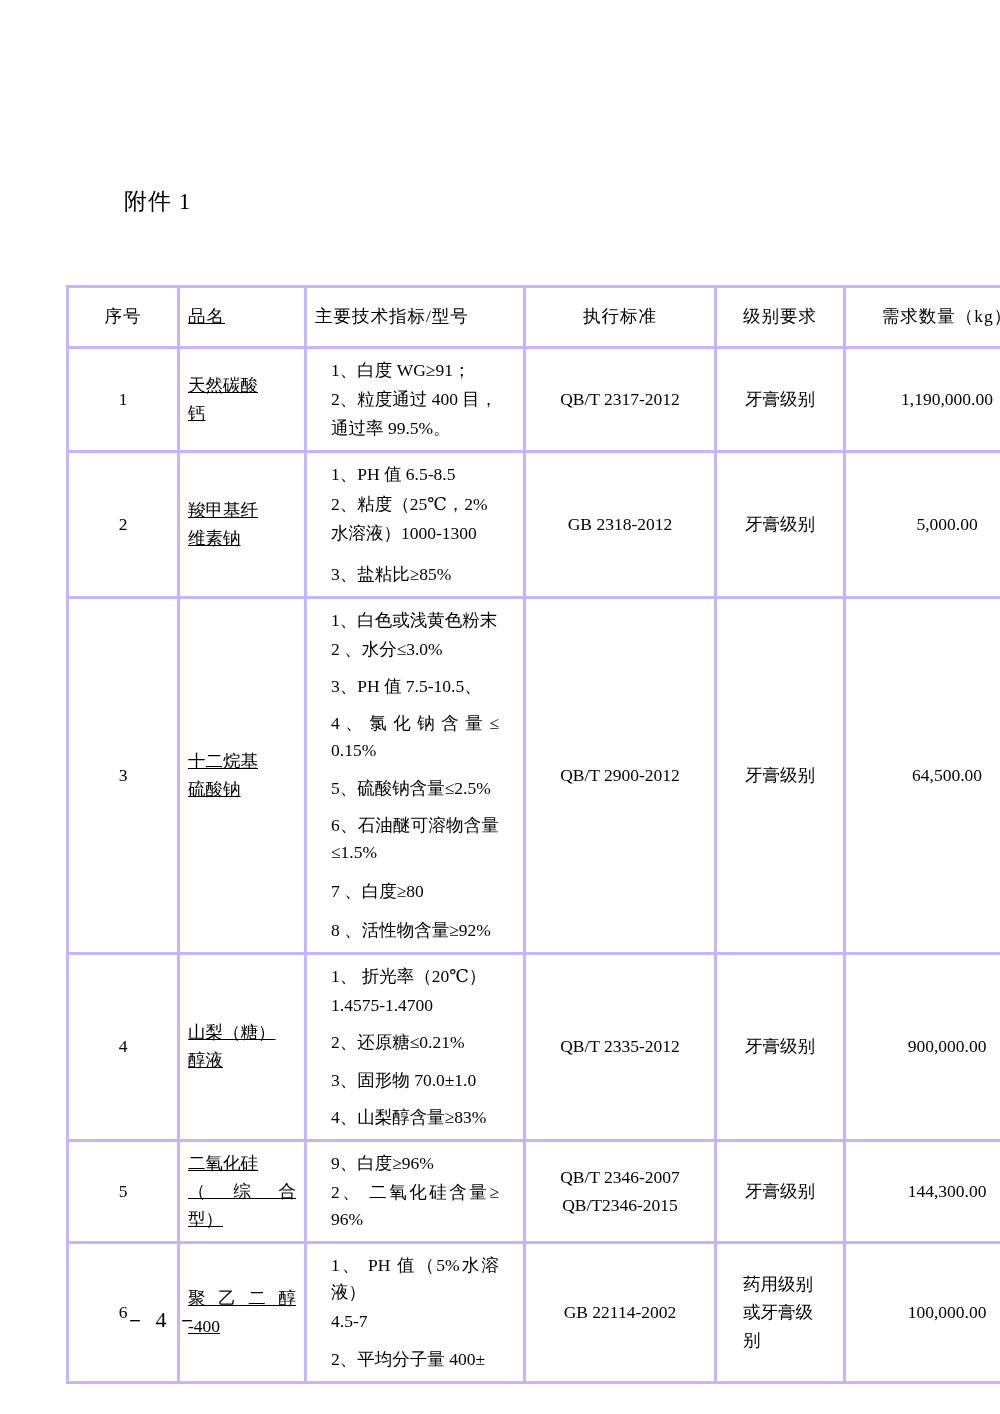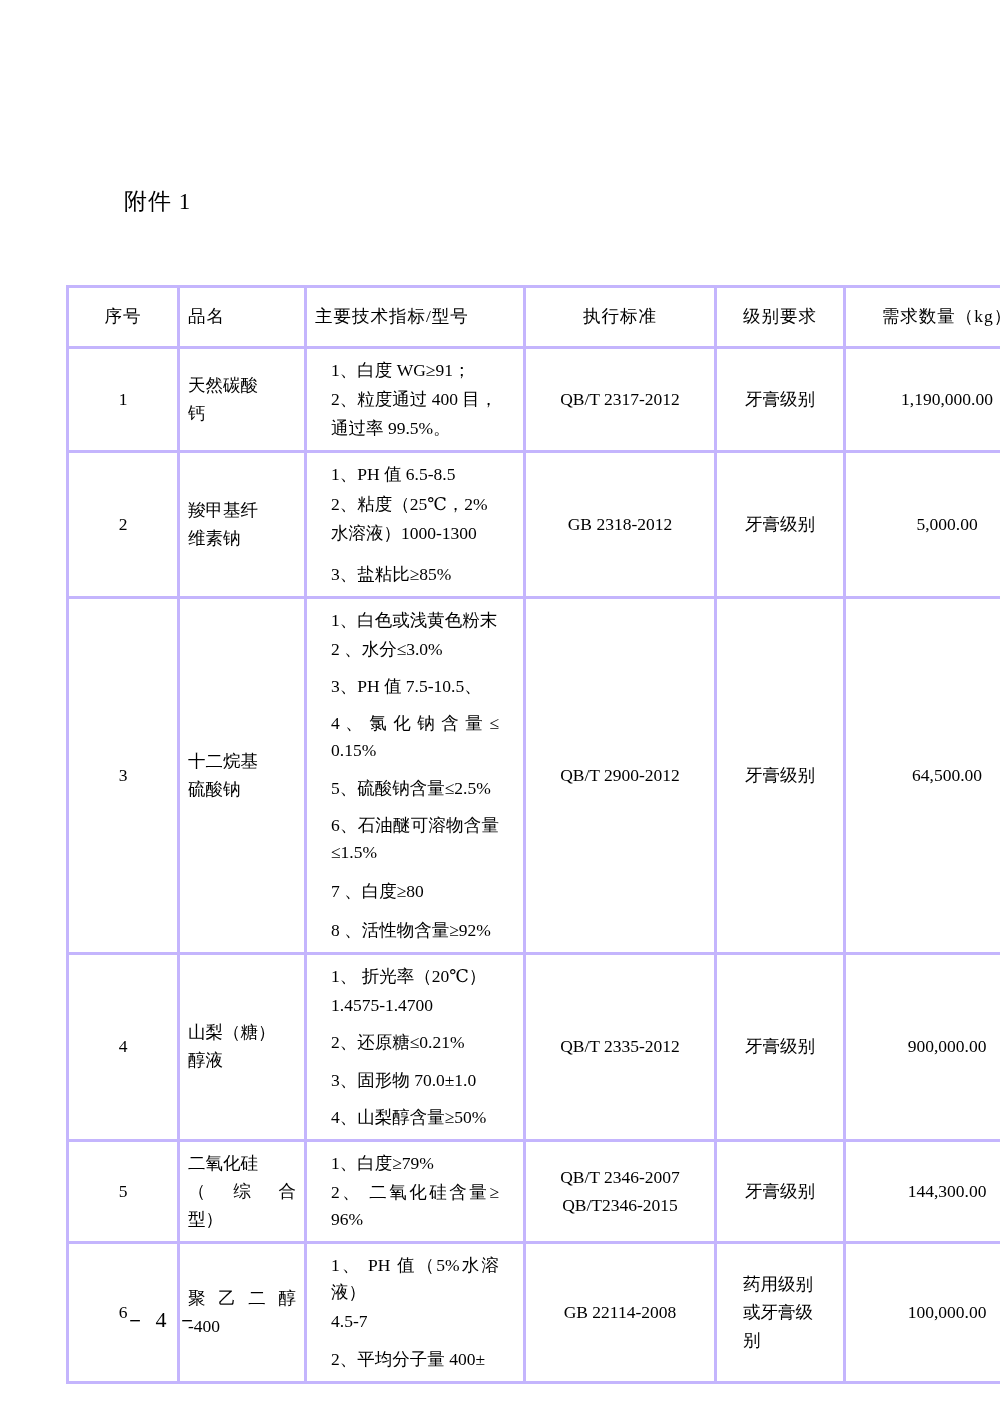"品名" .col-name { text-decoration: none -> underline }
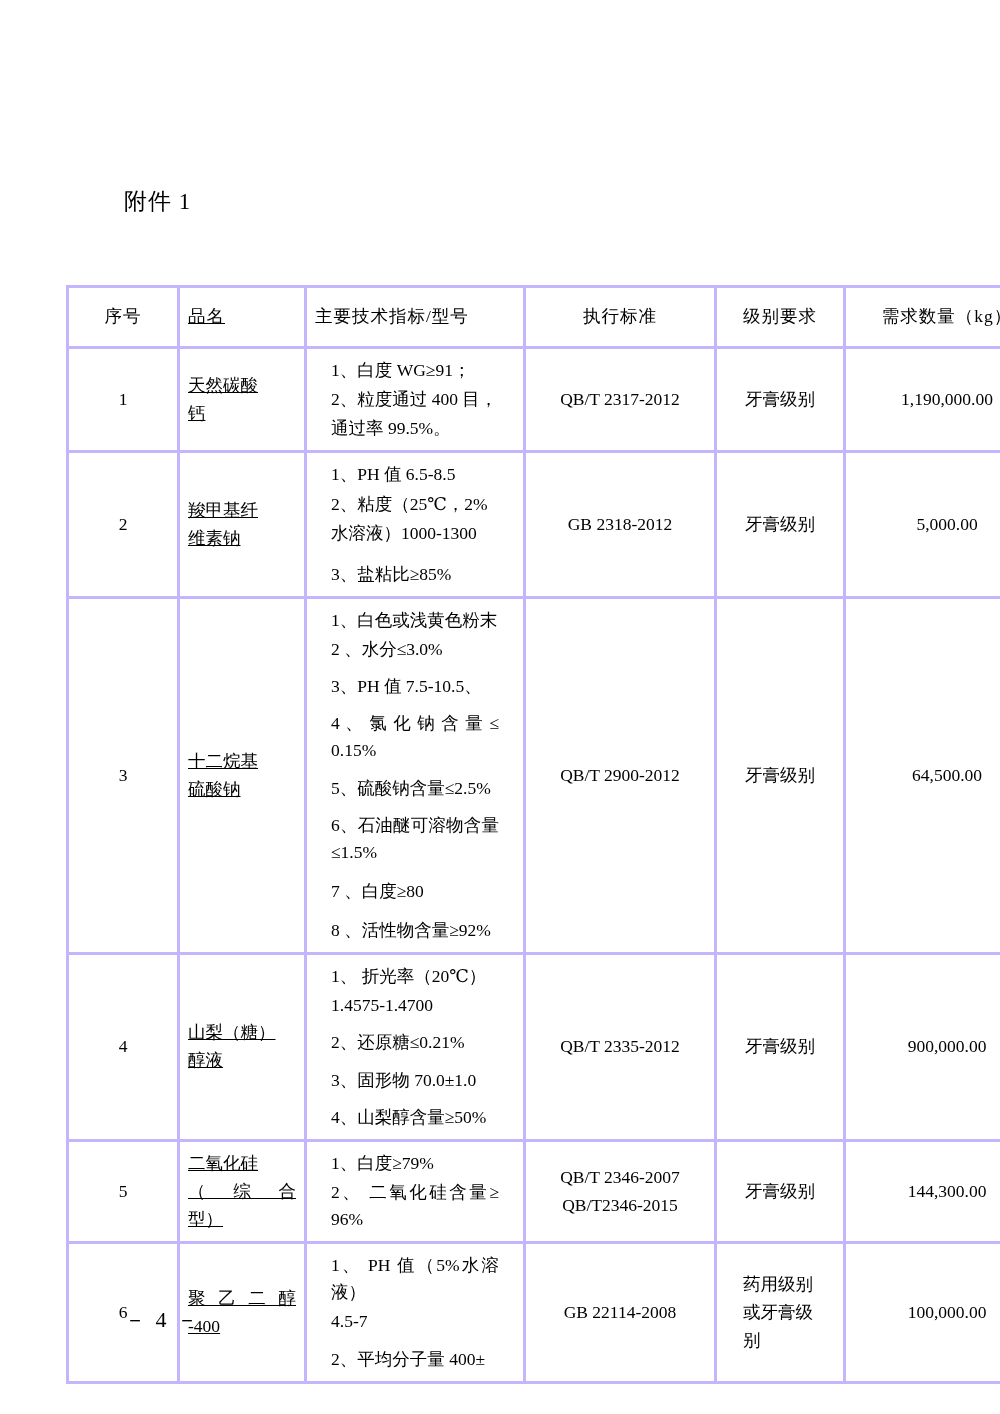"4、山梨醇含量≥50%" div { text: 50% -> 83% }
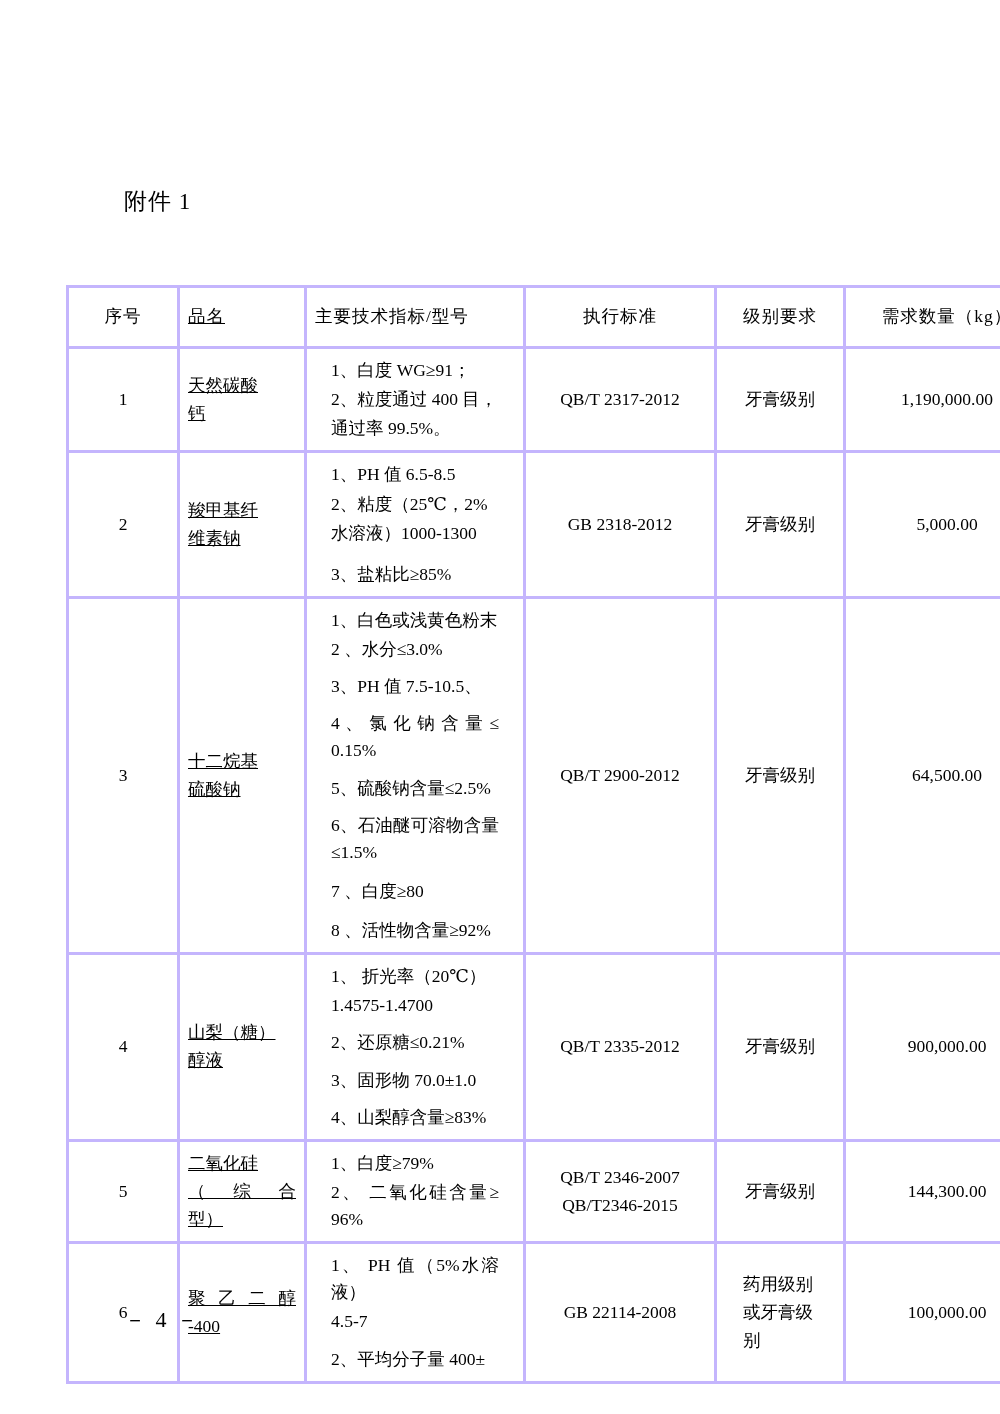"1、白度≥79%" div { text: 1、白度≥79% -> 9、白度≥96% }
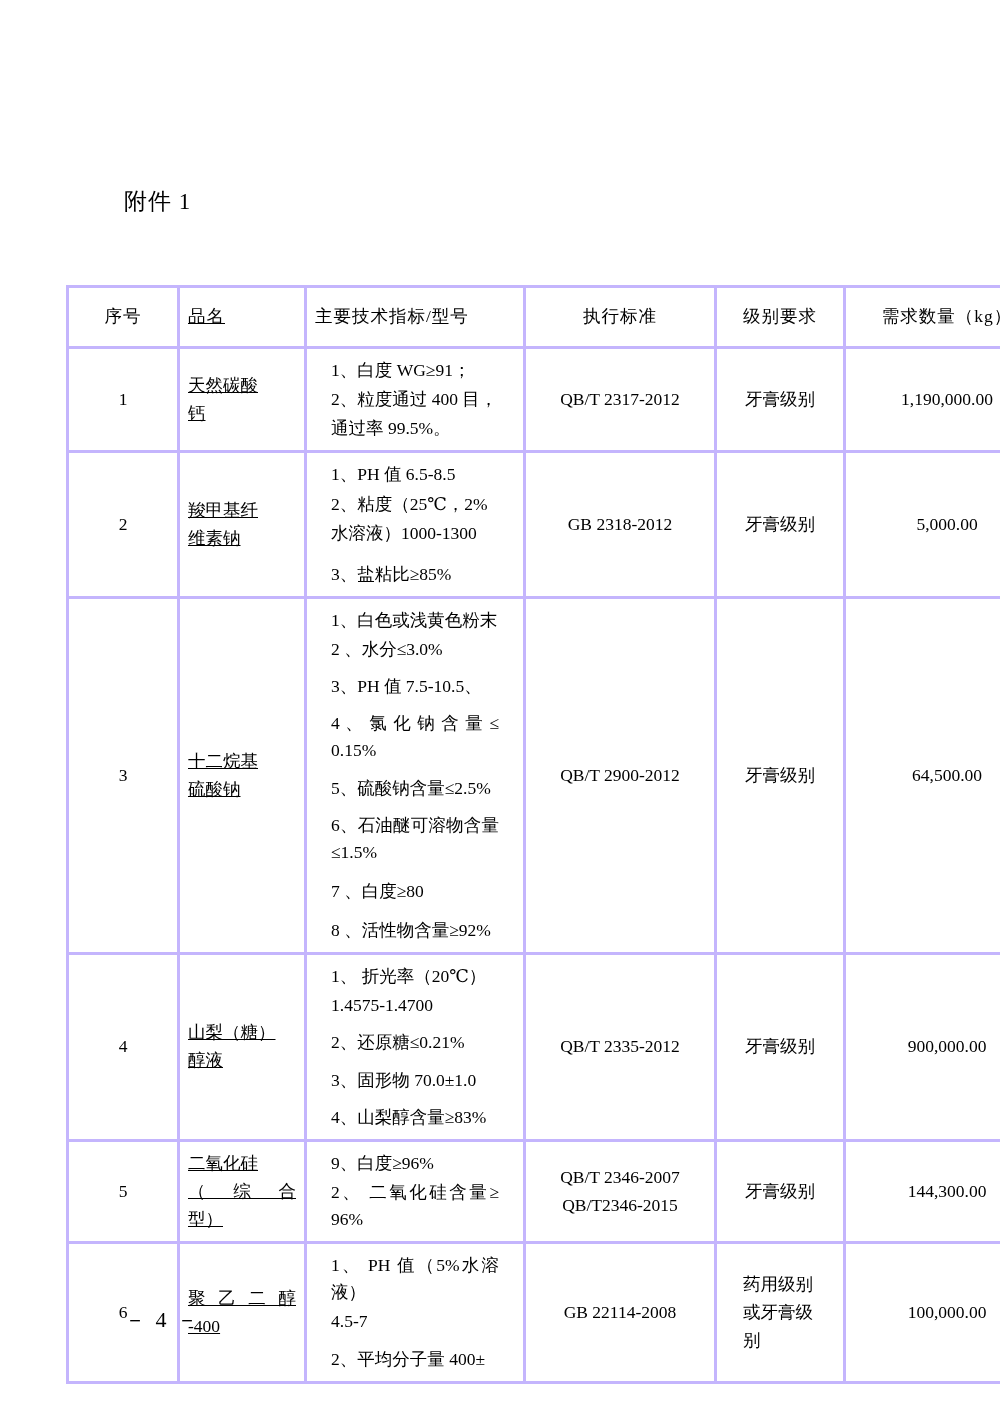"GB 22114-2008" div { text: 22114-2008 -> 22114-2002 }
